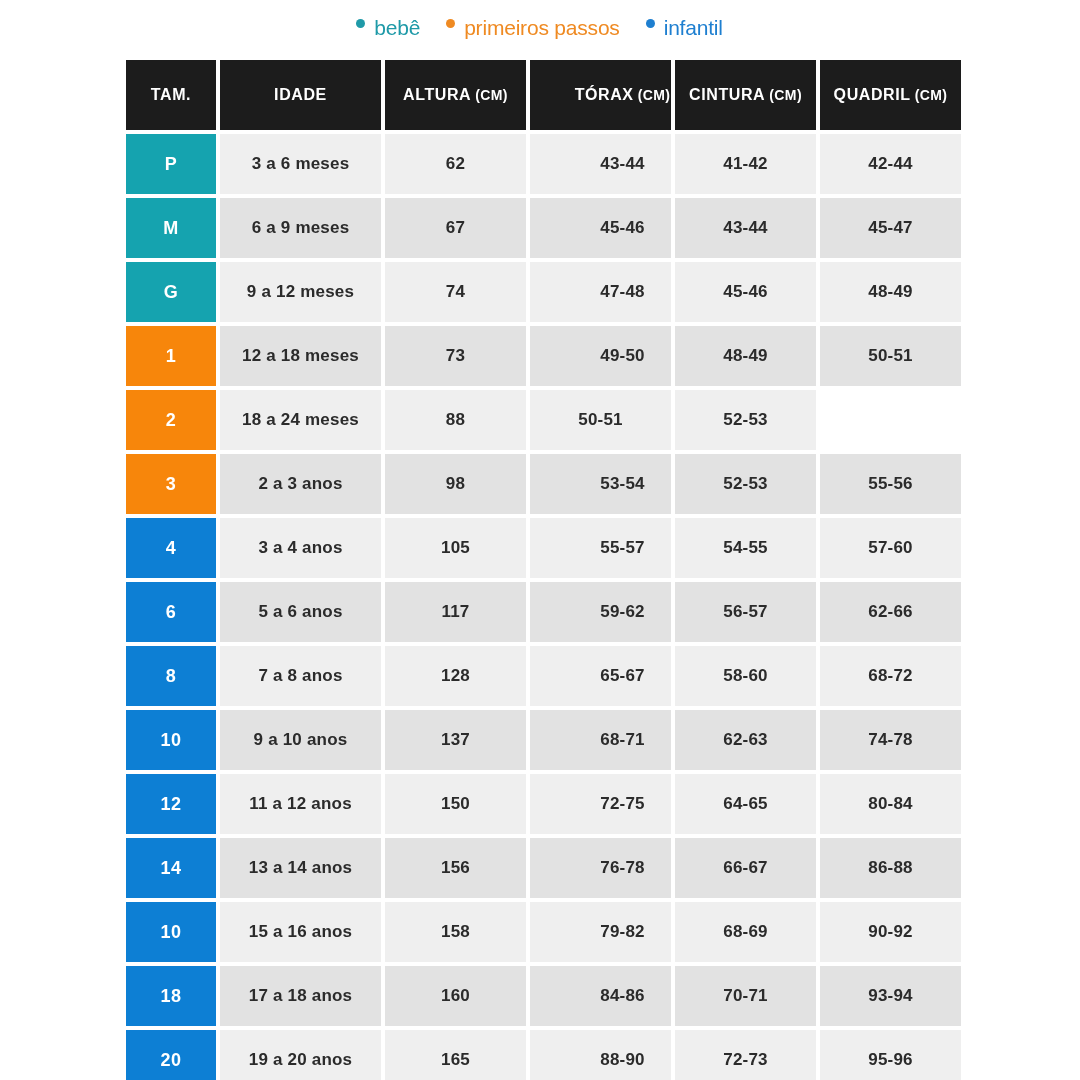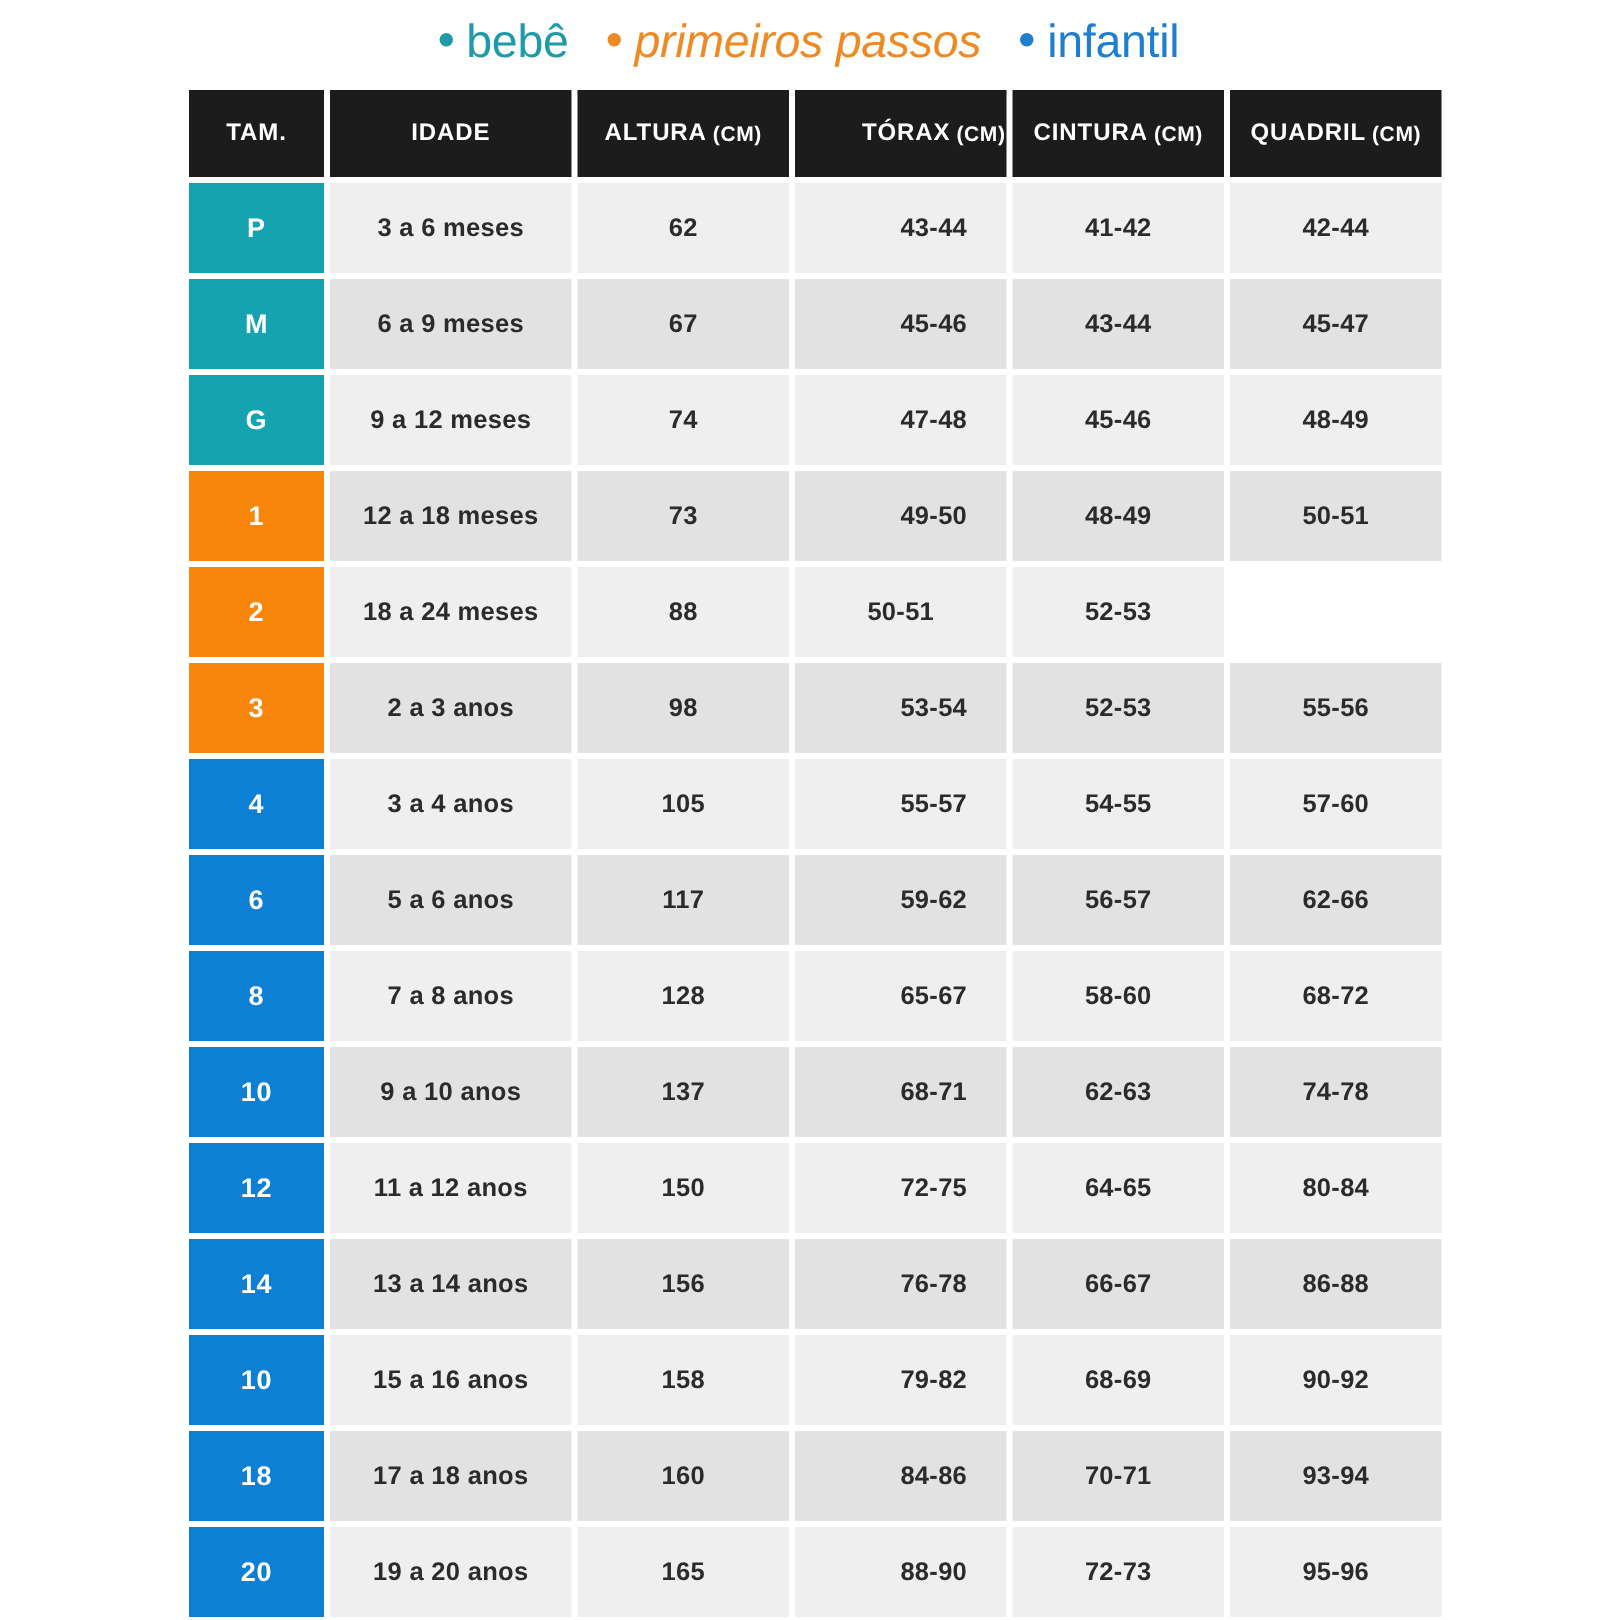"bebê" .legend-item { font-size: 31px -> 21px }
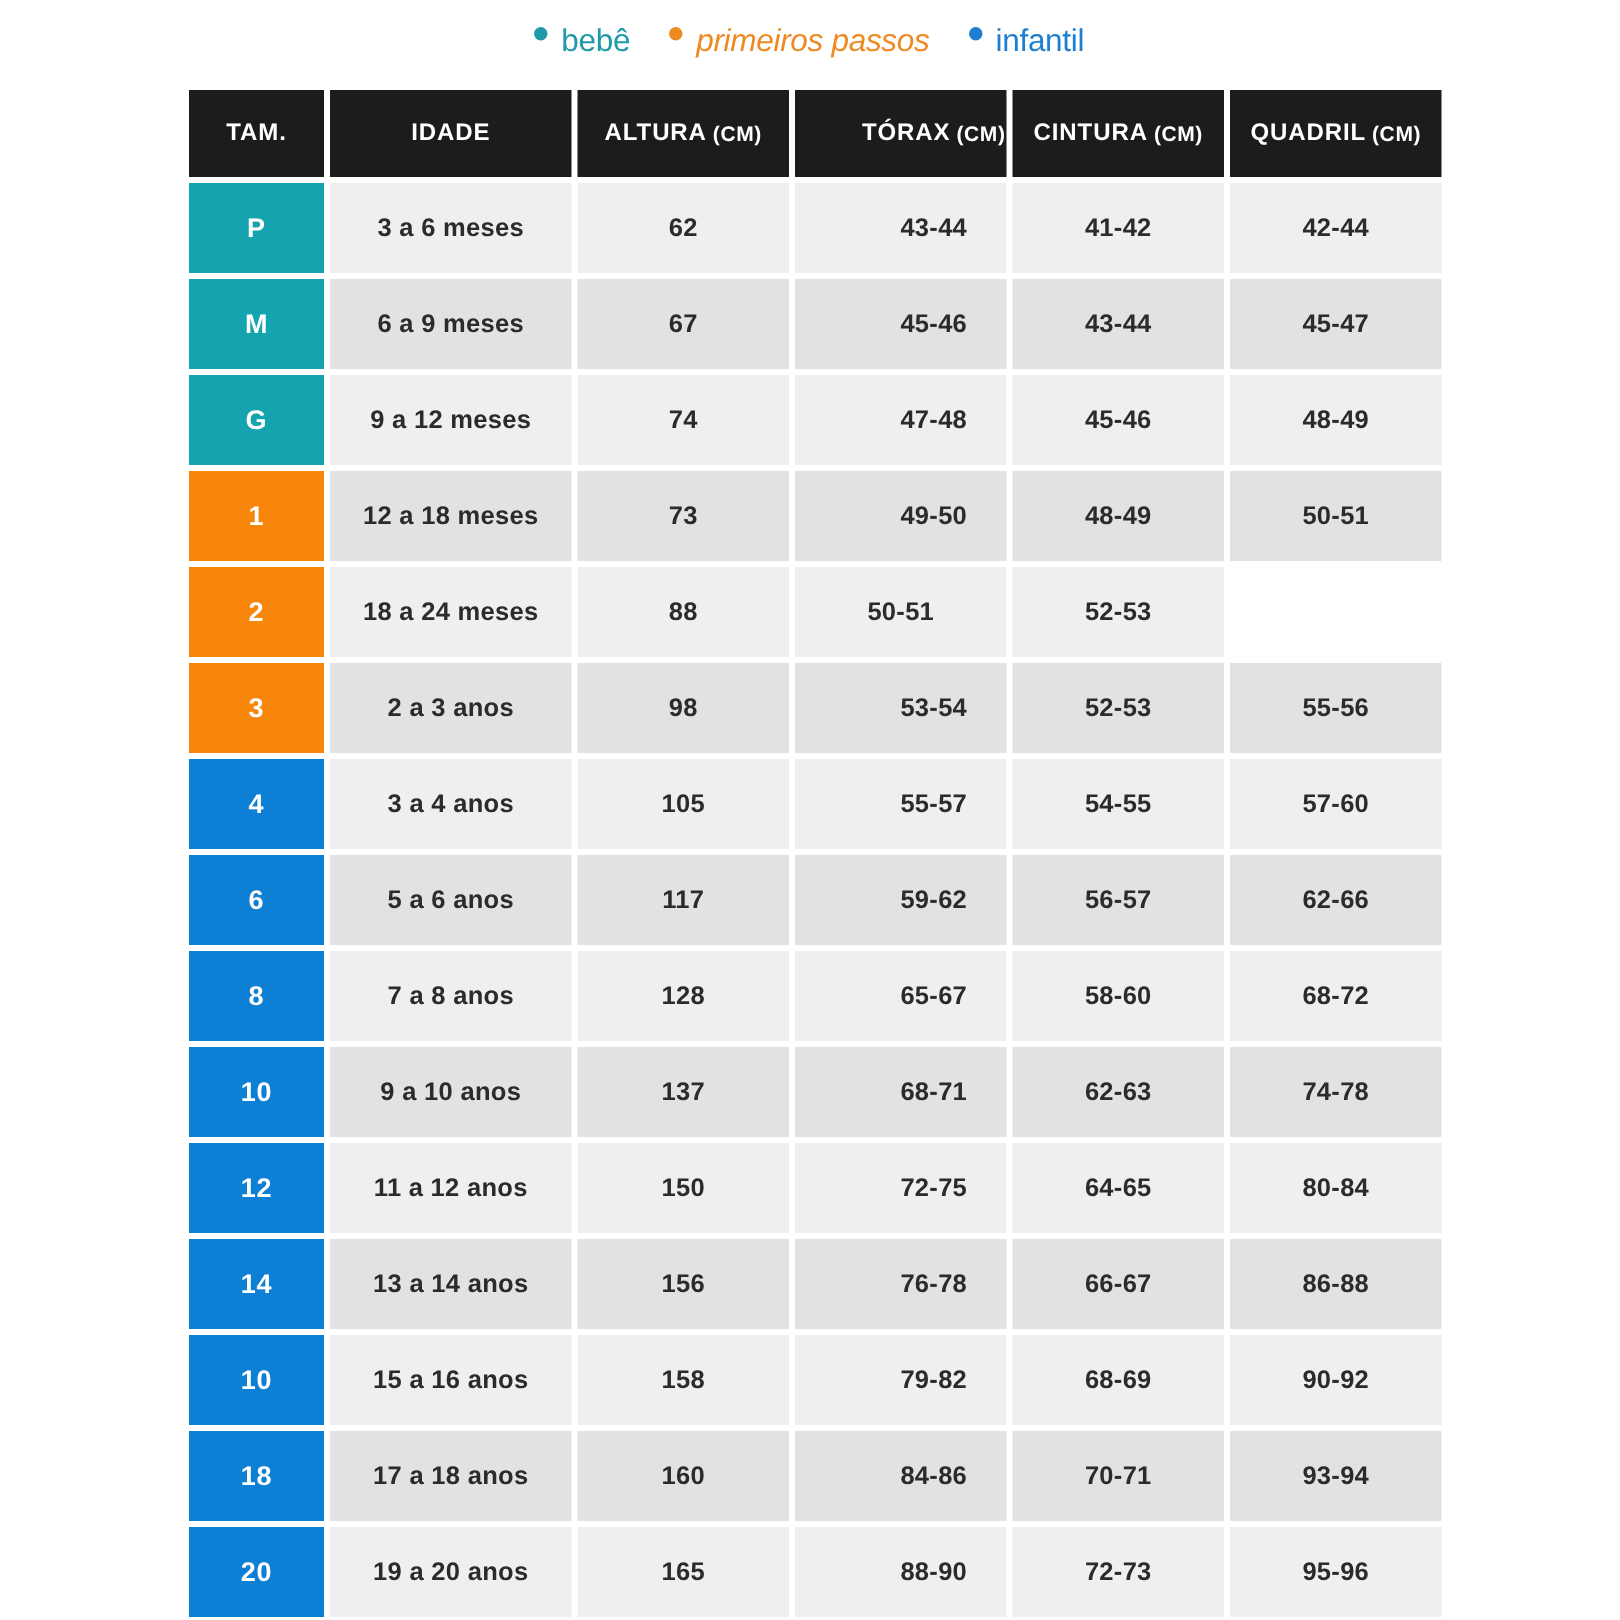"primeiros passos" div.legend-item { font-style: italic -> none }
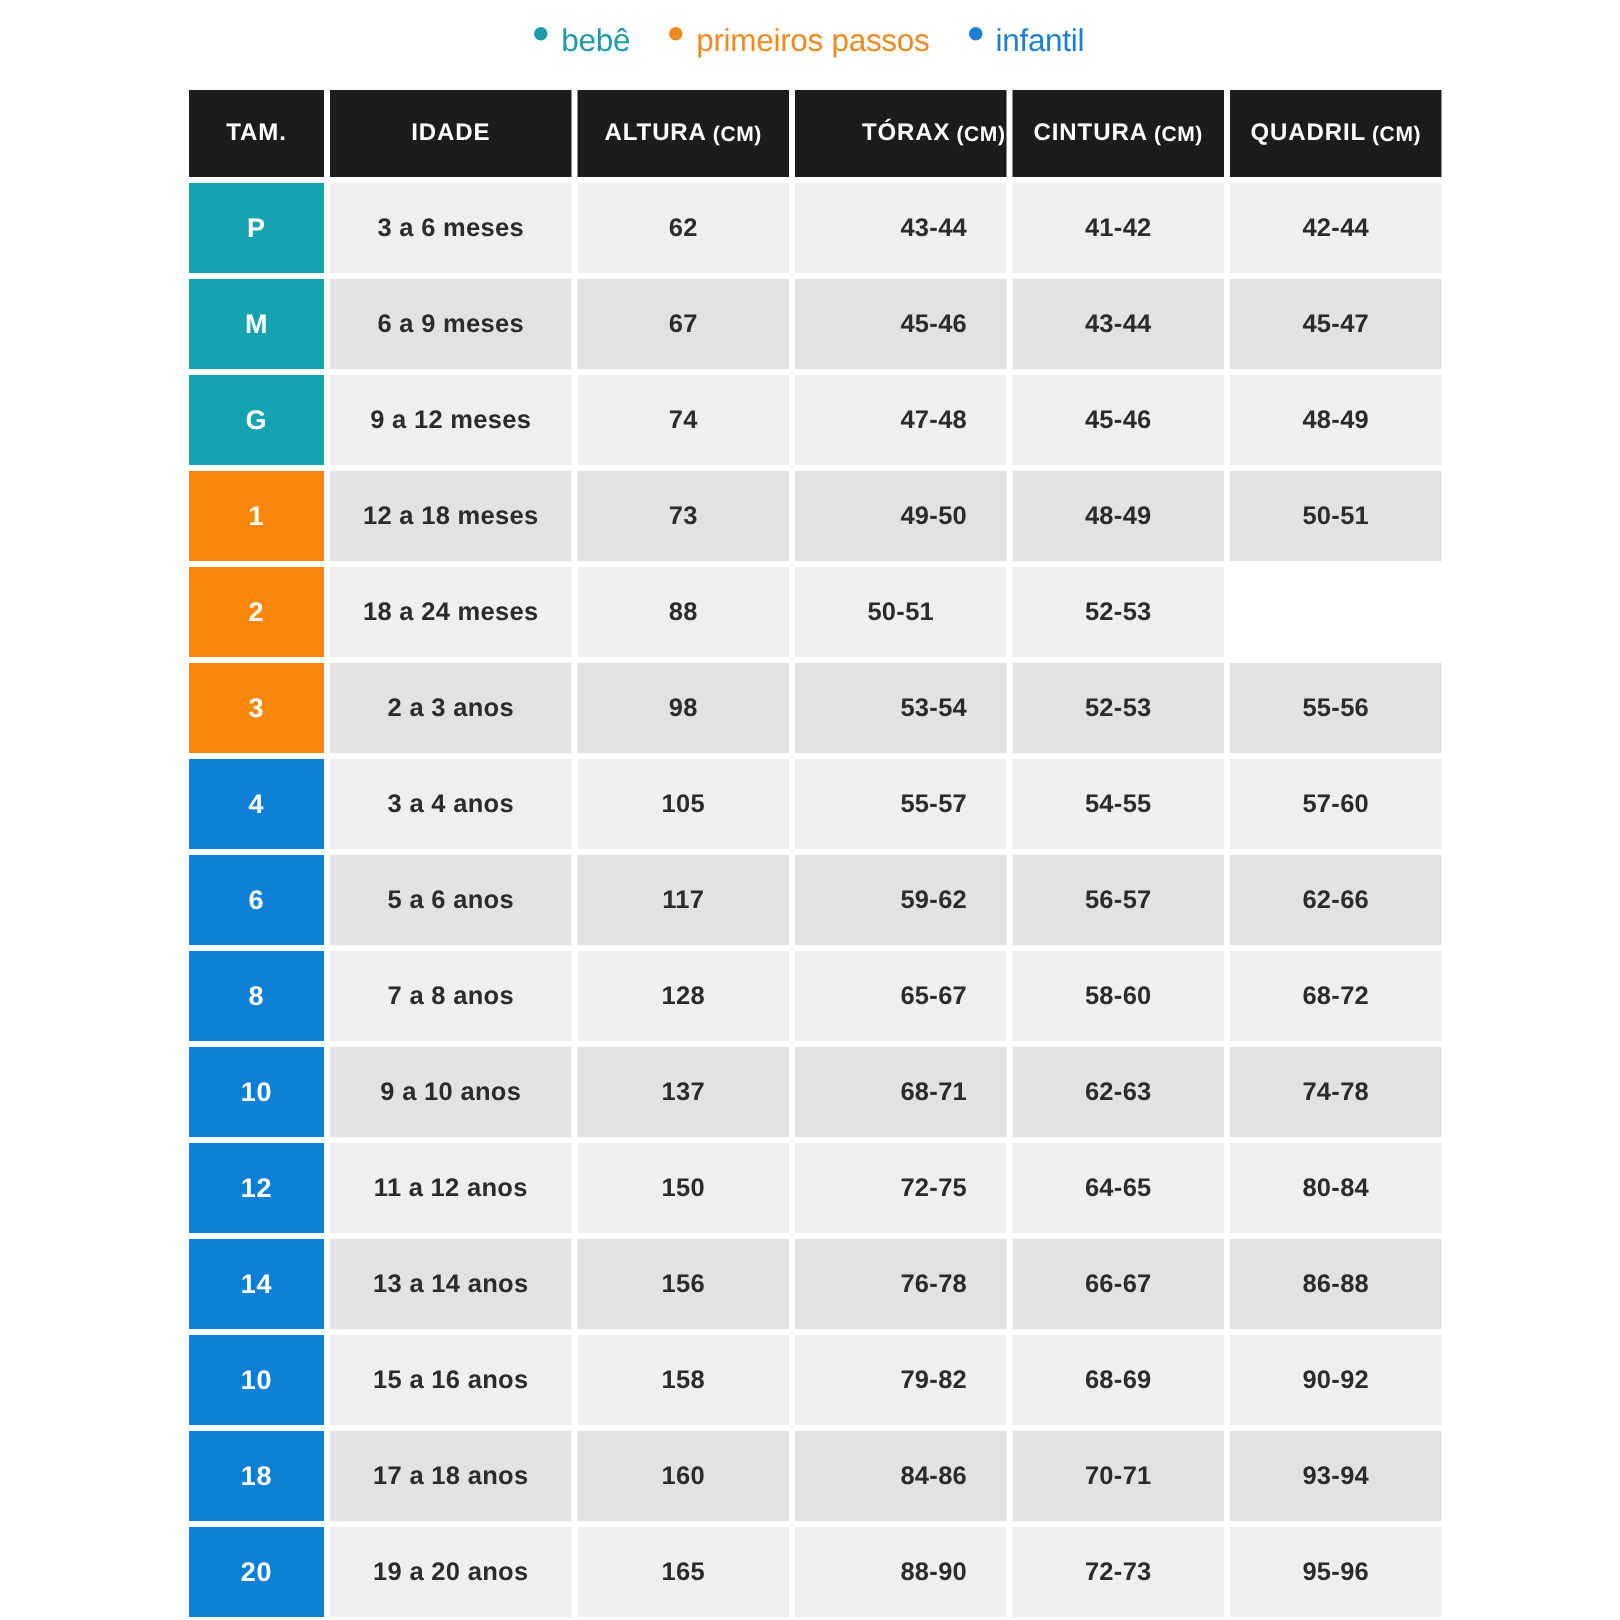"TAM." .row-head { height: 58px -> 70px }
